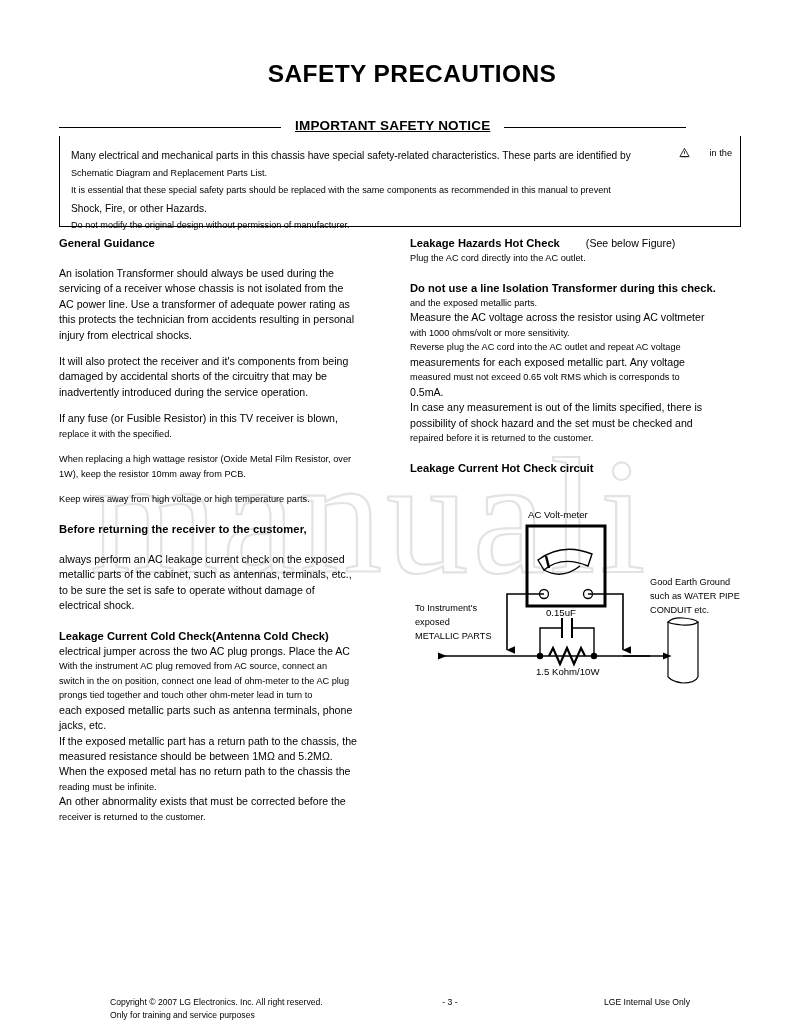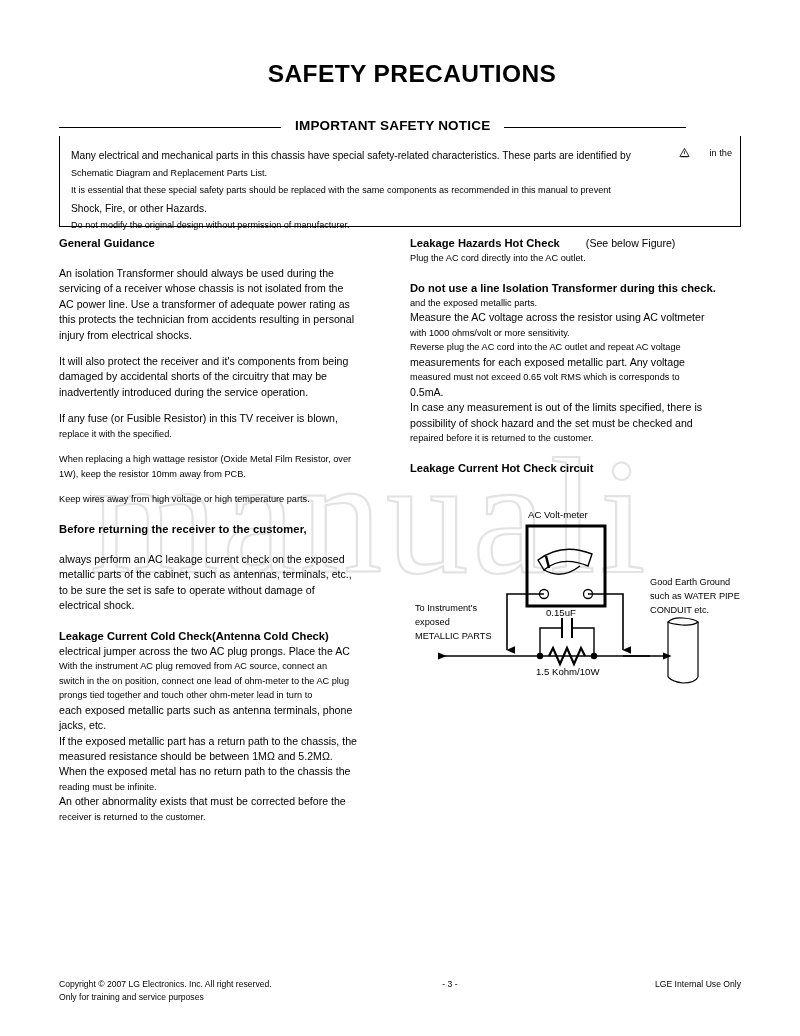"IMPORTANT SAFETY NOTICE" #notice-legend { text-decoration: none -> underline }
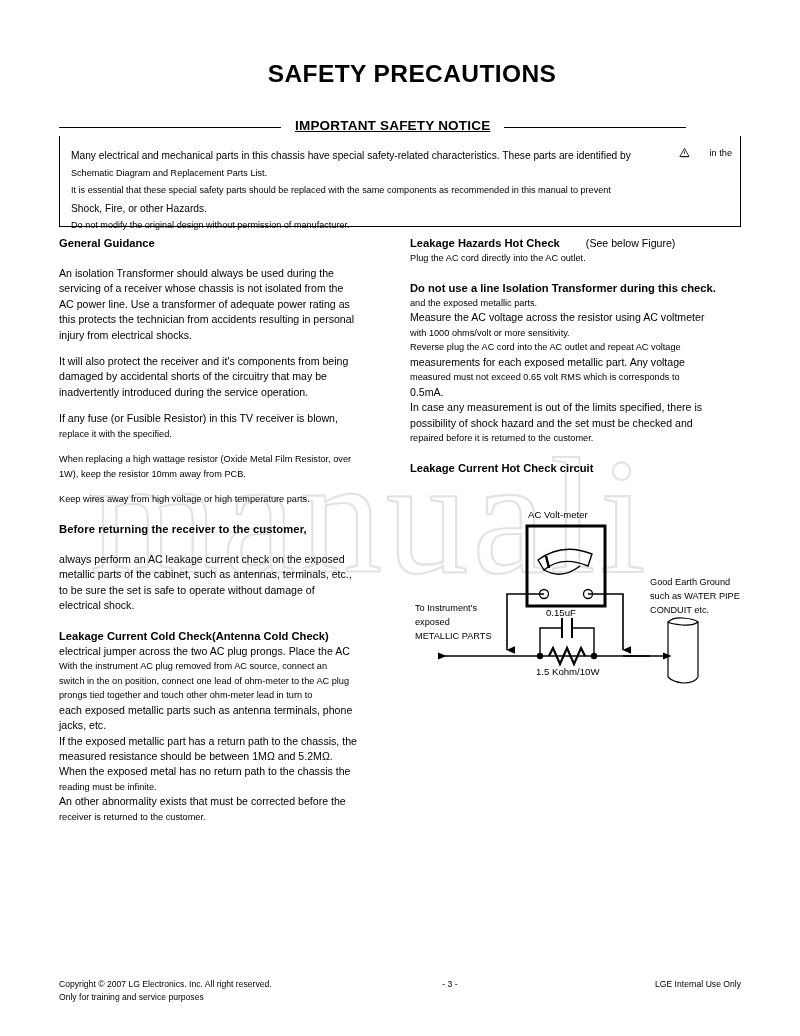"Copyright © 2007 LG Electronics." #footer .row { justify-content: space-between -> center; margin-top: none -> 18px }
